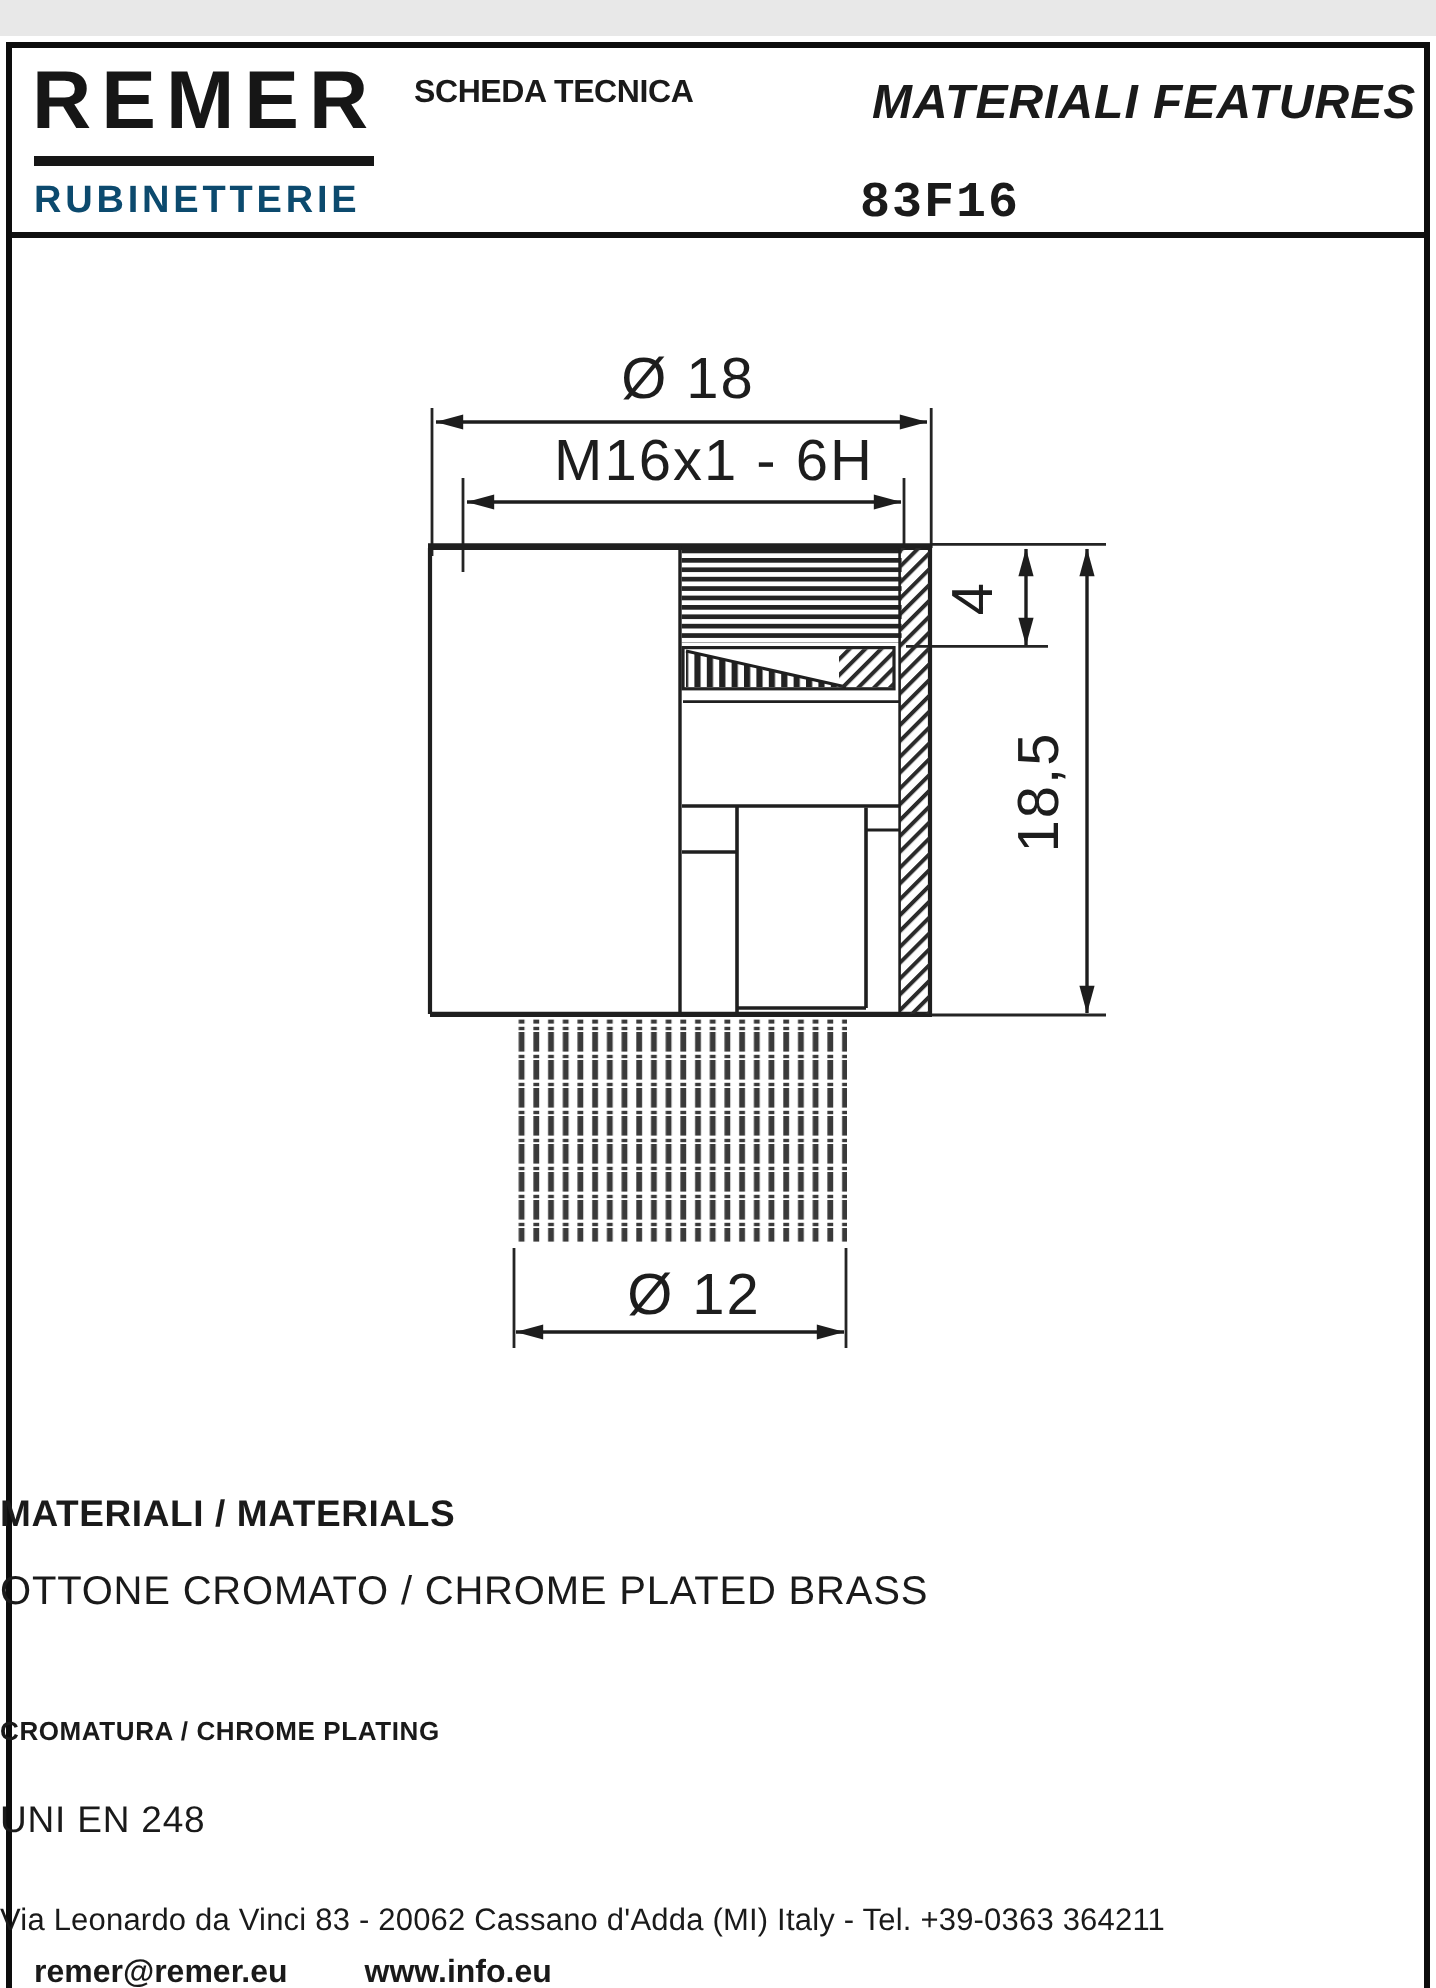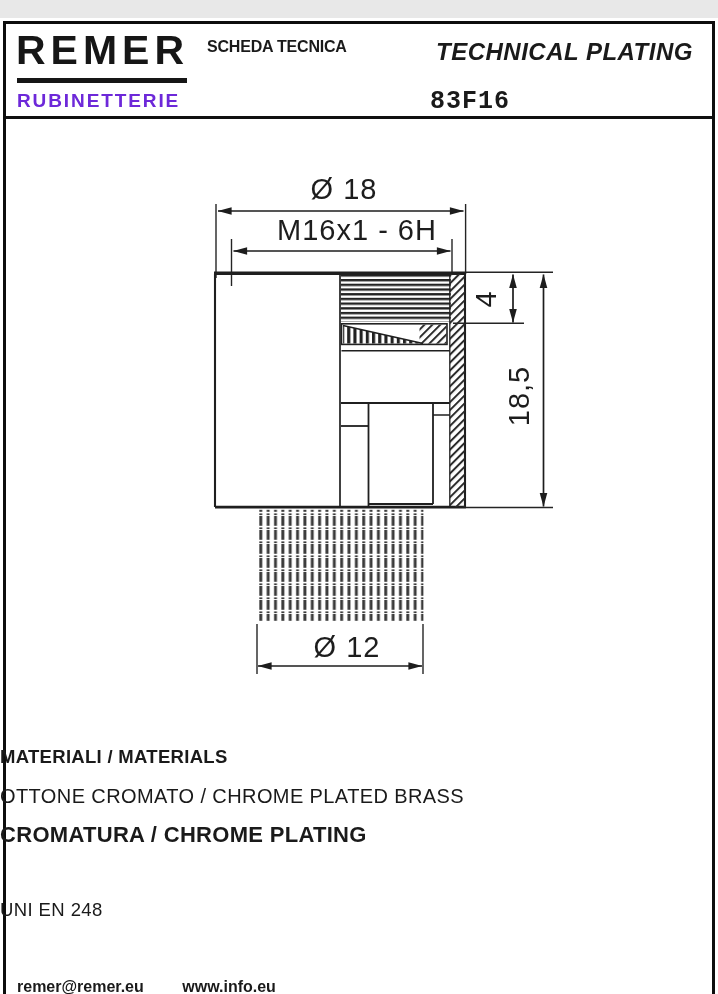"TECHNICAL PLATING" div.abs { text: TECHNICAL PLATING -> MATERIALI FEATURES }
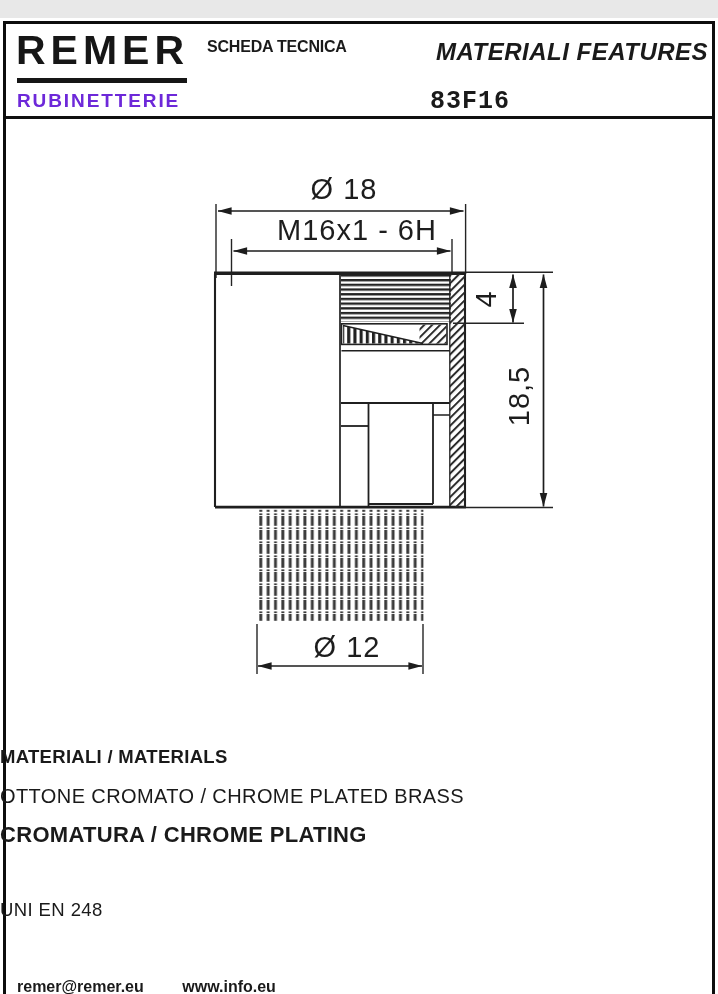"RUBINETTERIE" .logo-sub { color: #6d28d9 -> #0c4a6e }
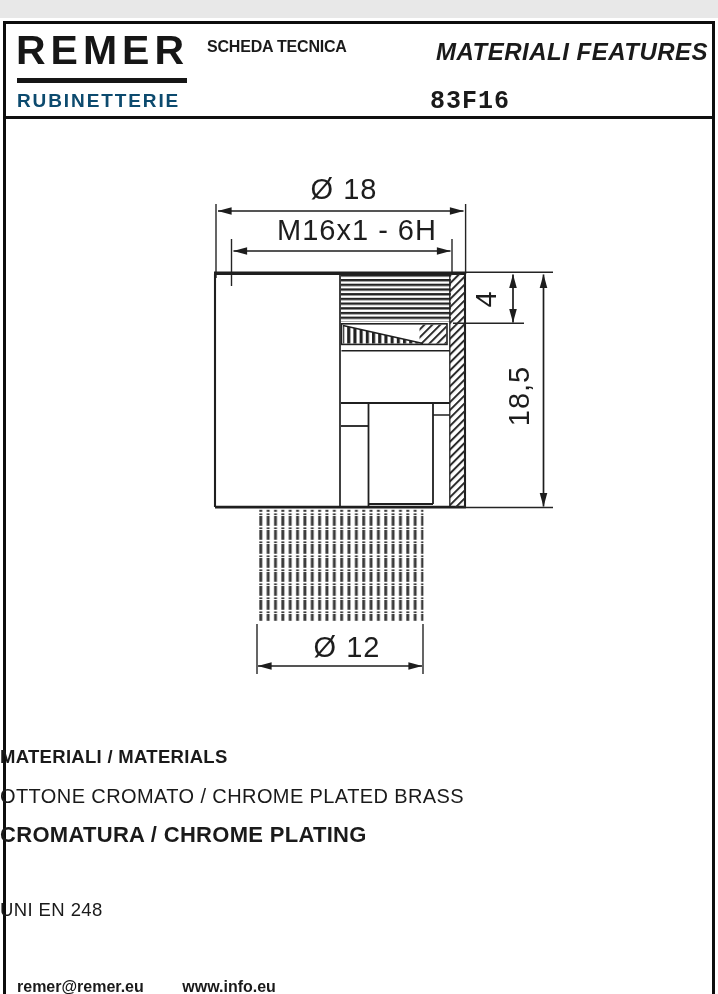"CROMATURA / CHROME PLATING" .plat-head { font-size: 22px -> 13px; top: 804px -> 840px }
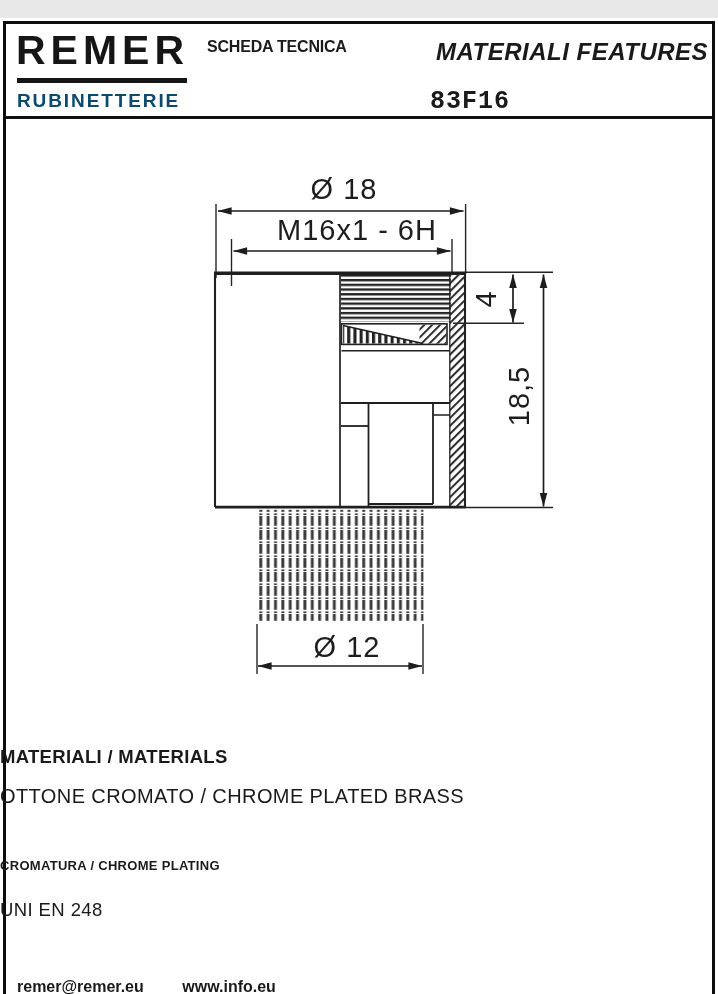"Via Leonardo da Vinci 83" div.abs { html: none -> <div>Via Leonardo da Vinci 83 - 20062 Cassano d'Adda (MI) Italy - Tel. +39-0363 364211</div> }
